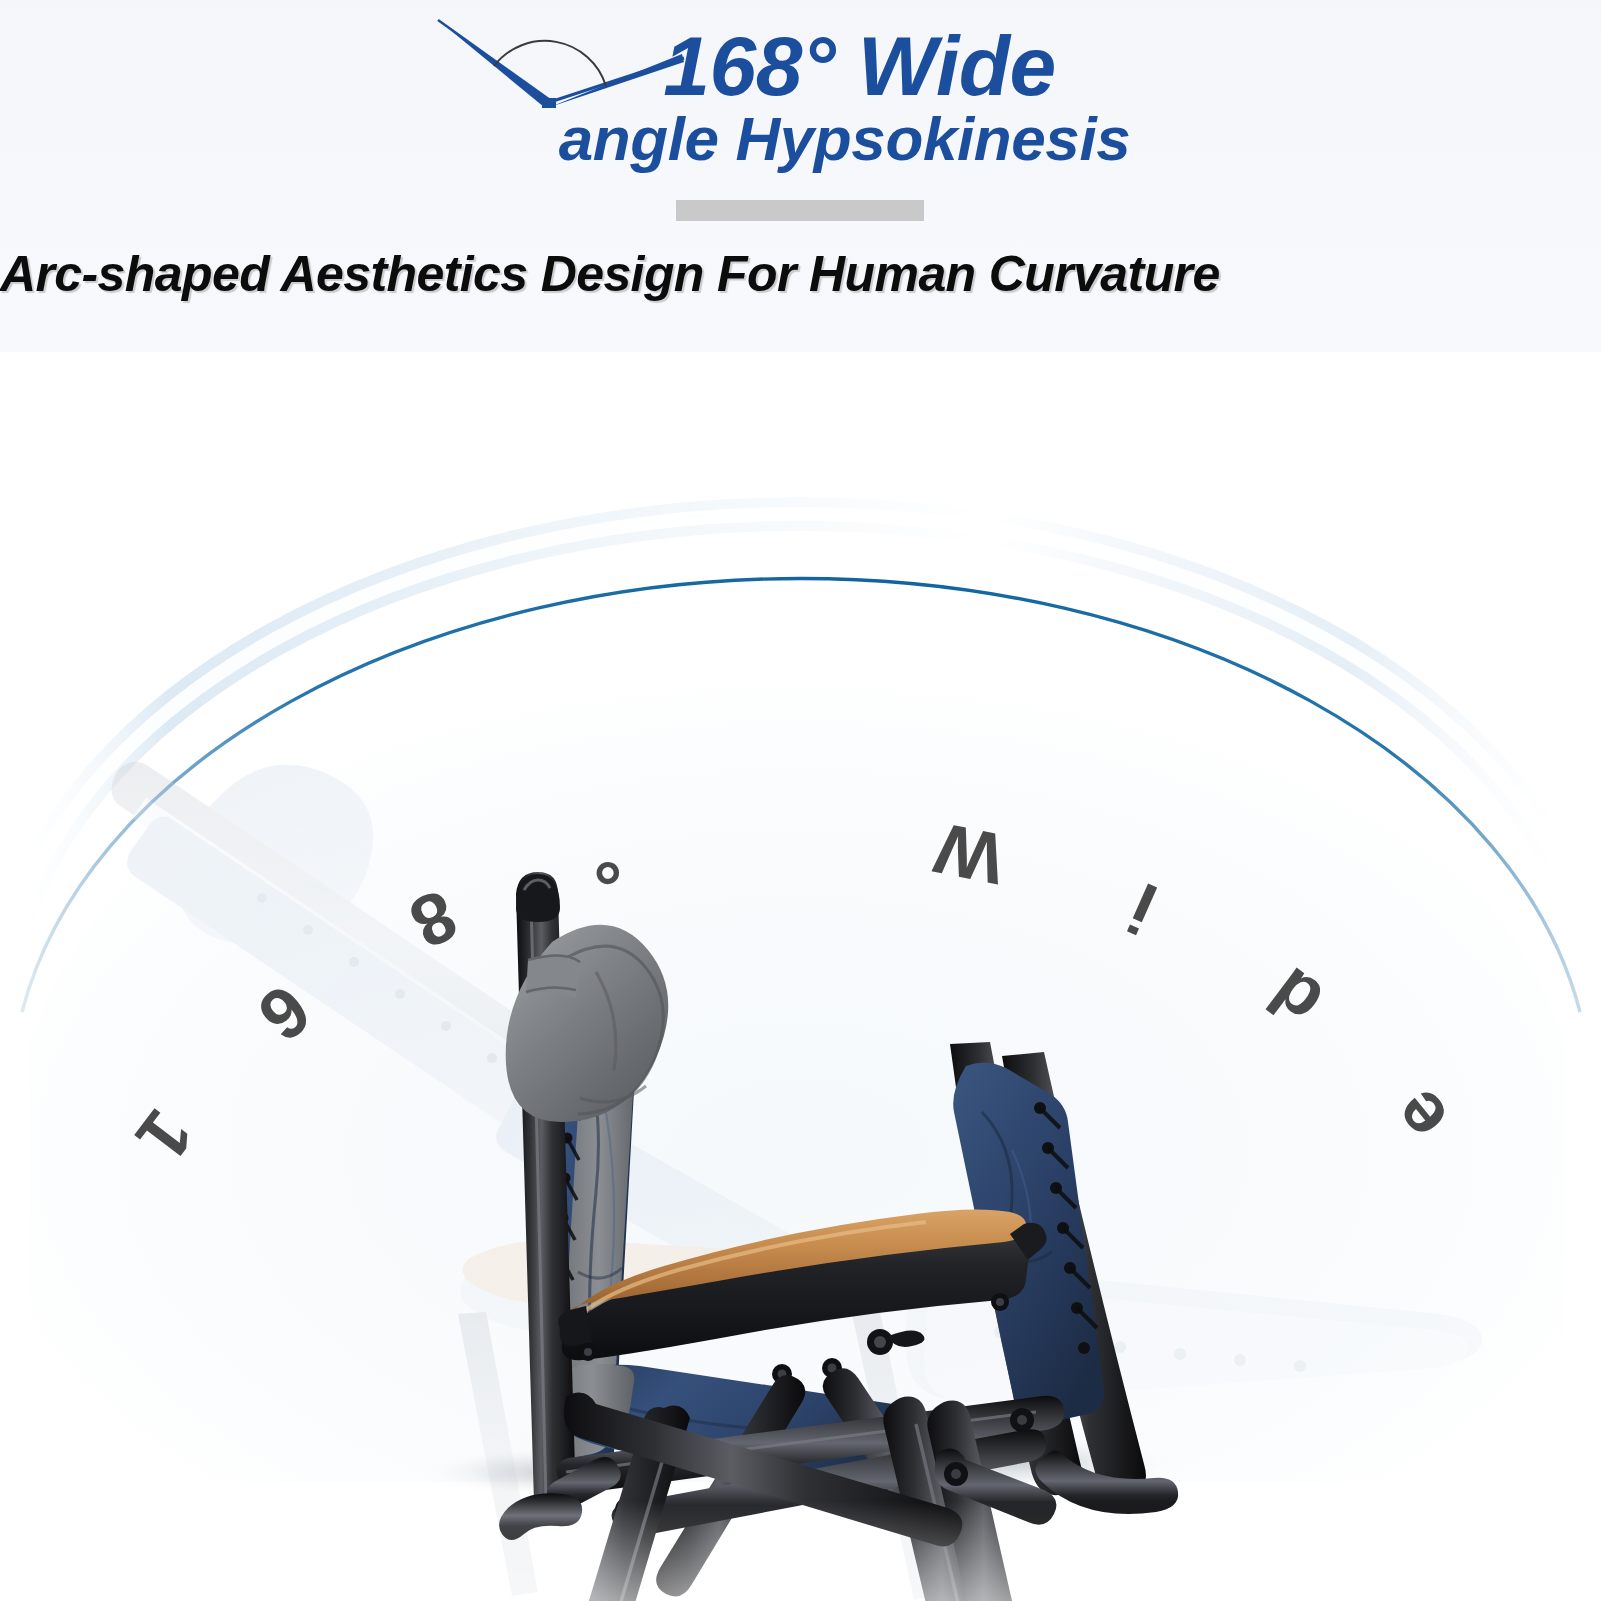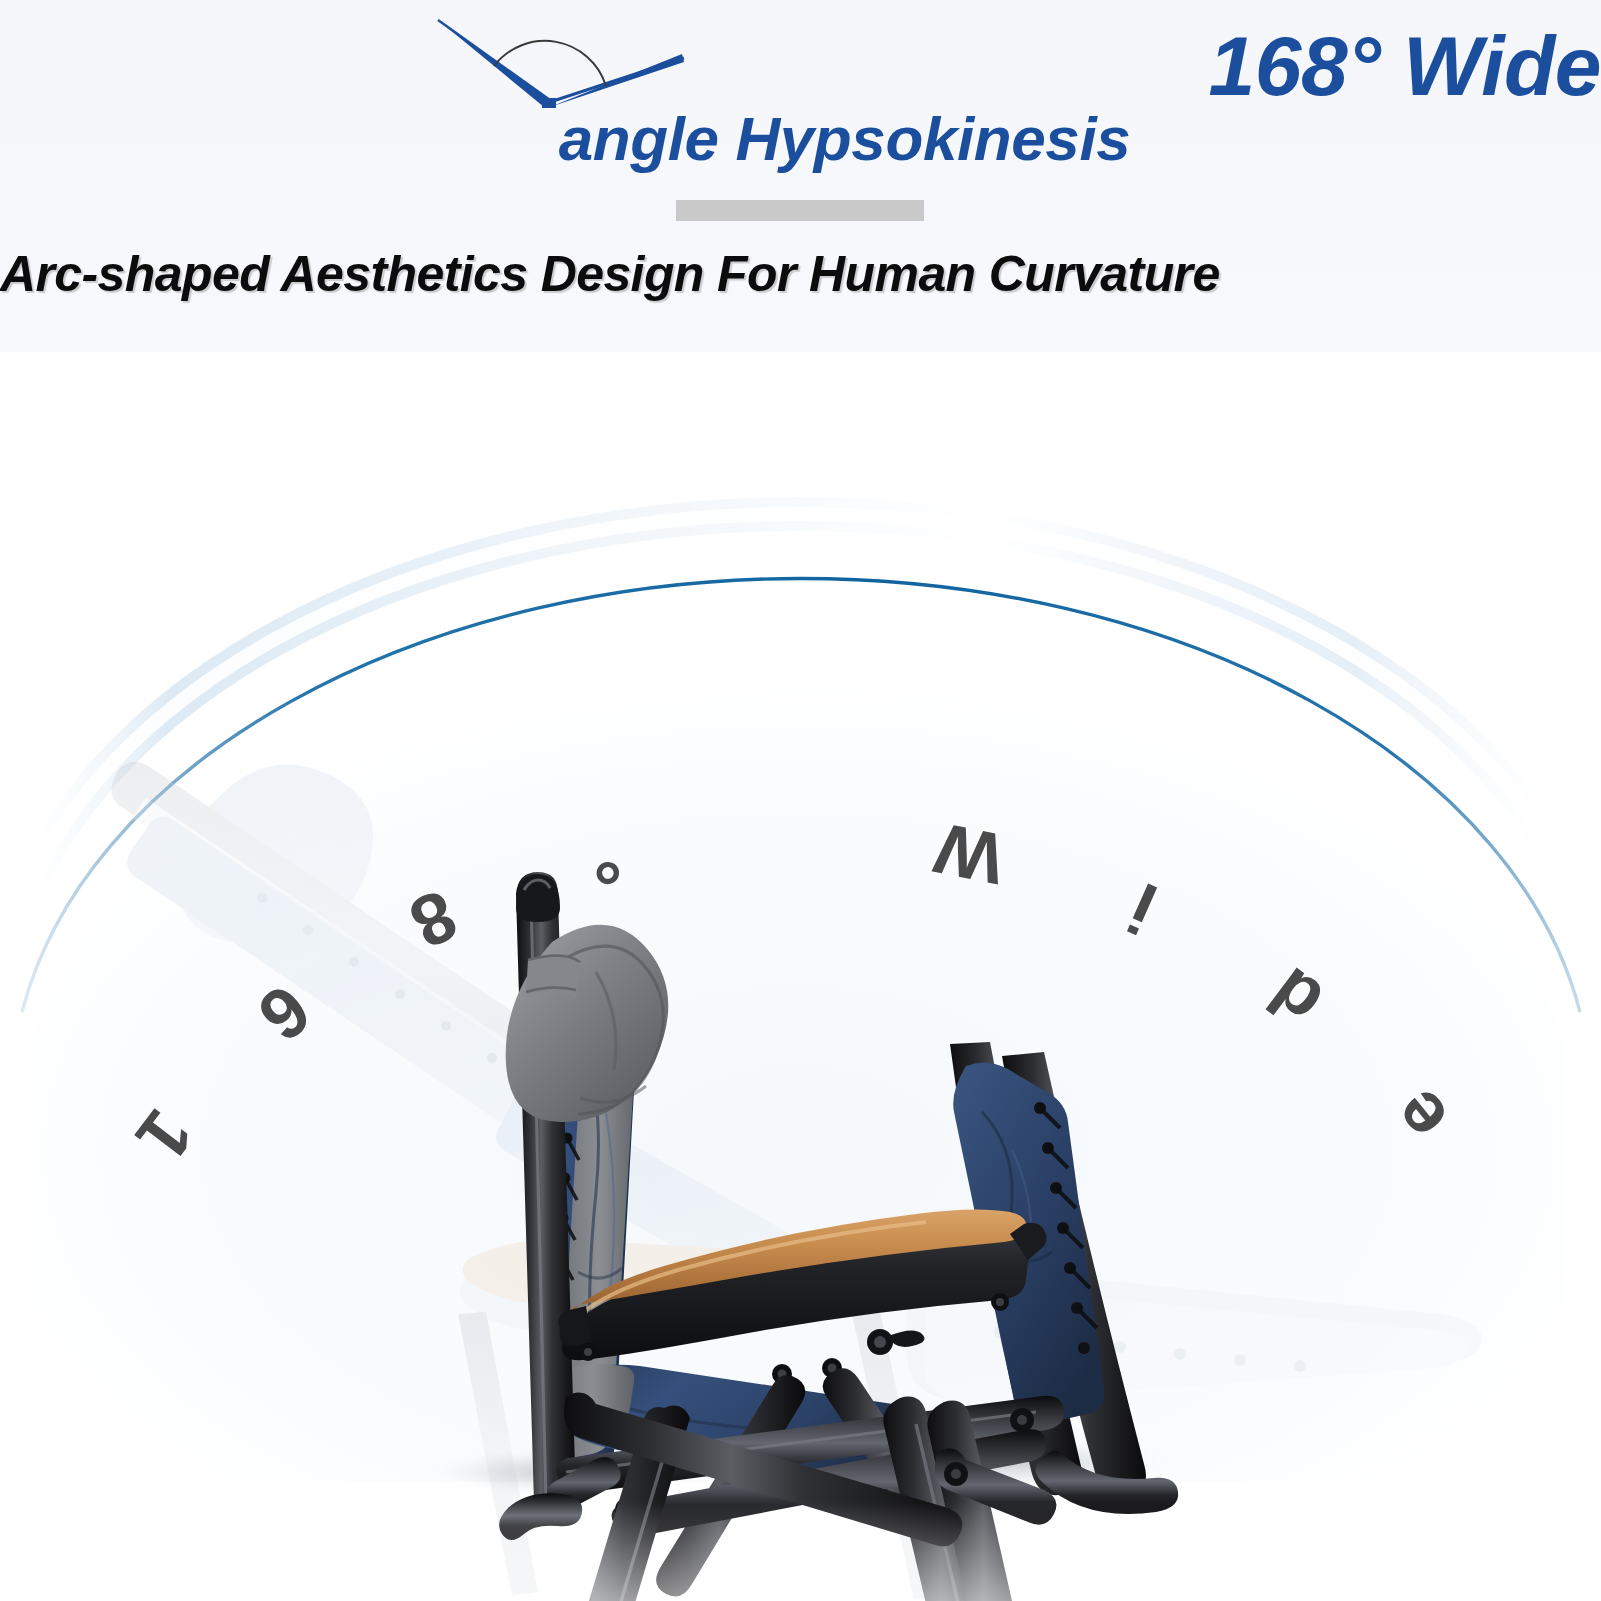"168° Wide" #headline { text-align: right -> center }
